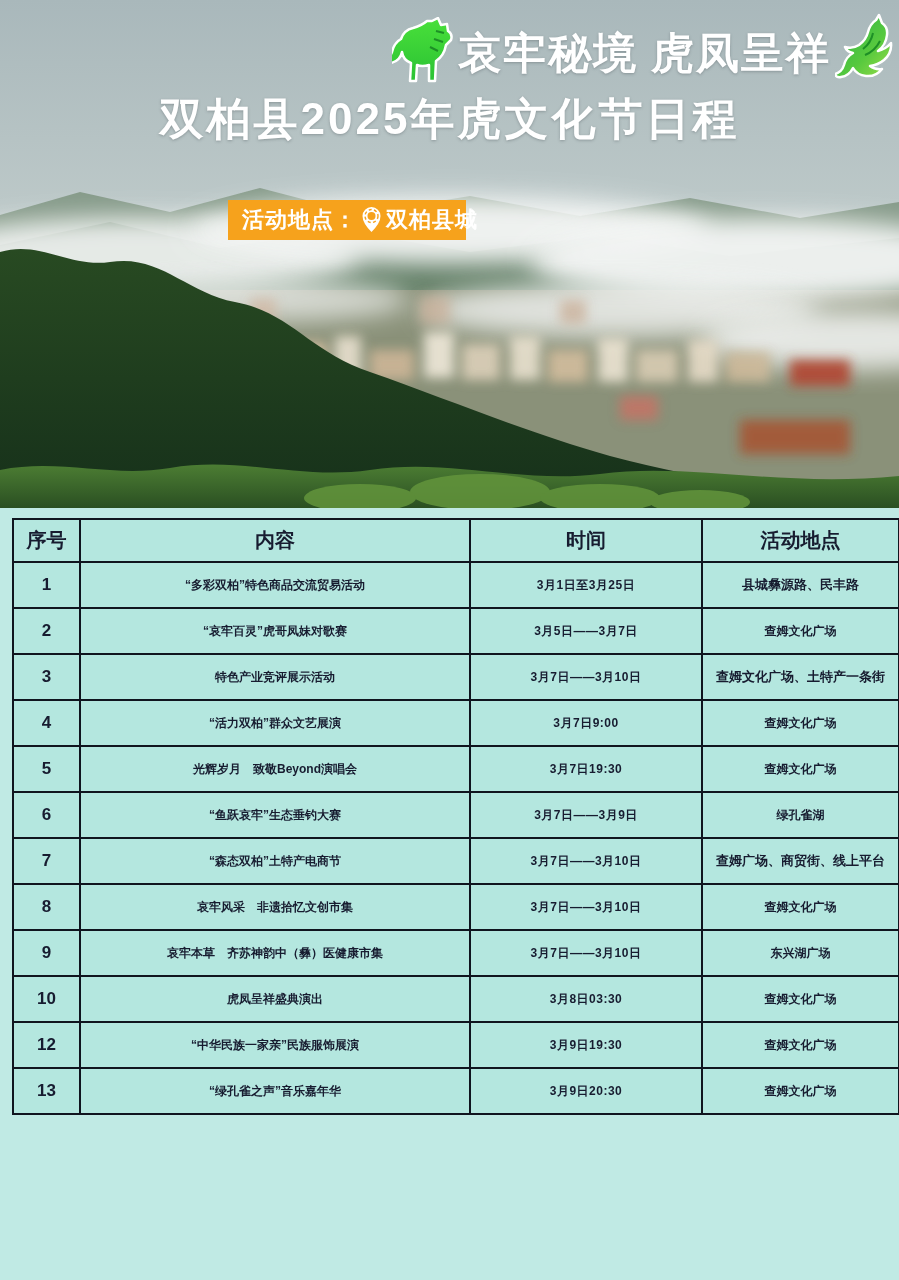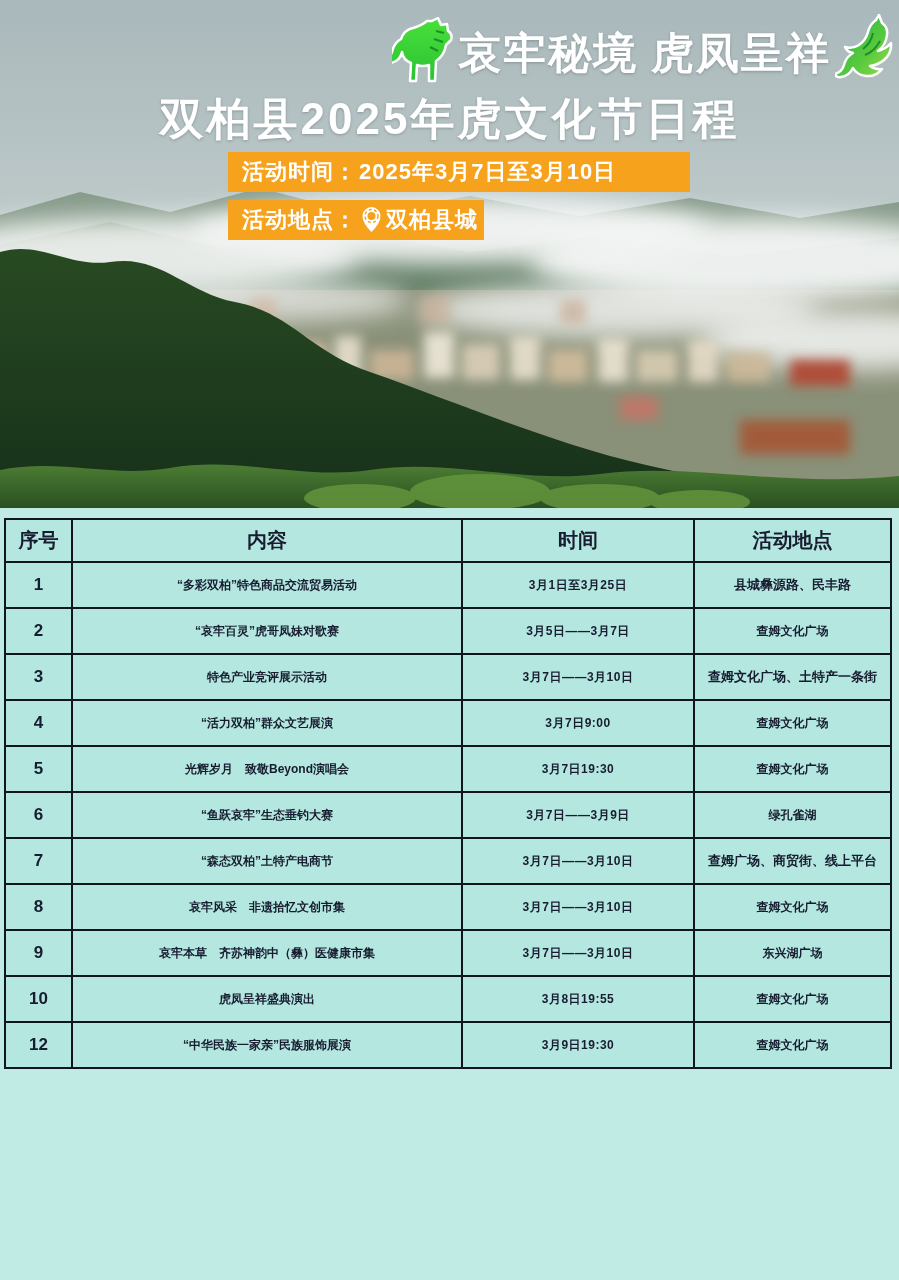"活动时间：" div.banner { html: <div> <span>活动时间：</span> <span>2025年3月7日至3月10日</span> </div> -> none }
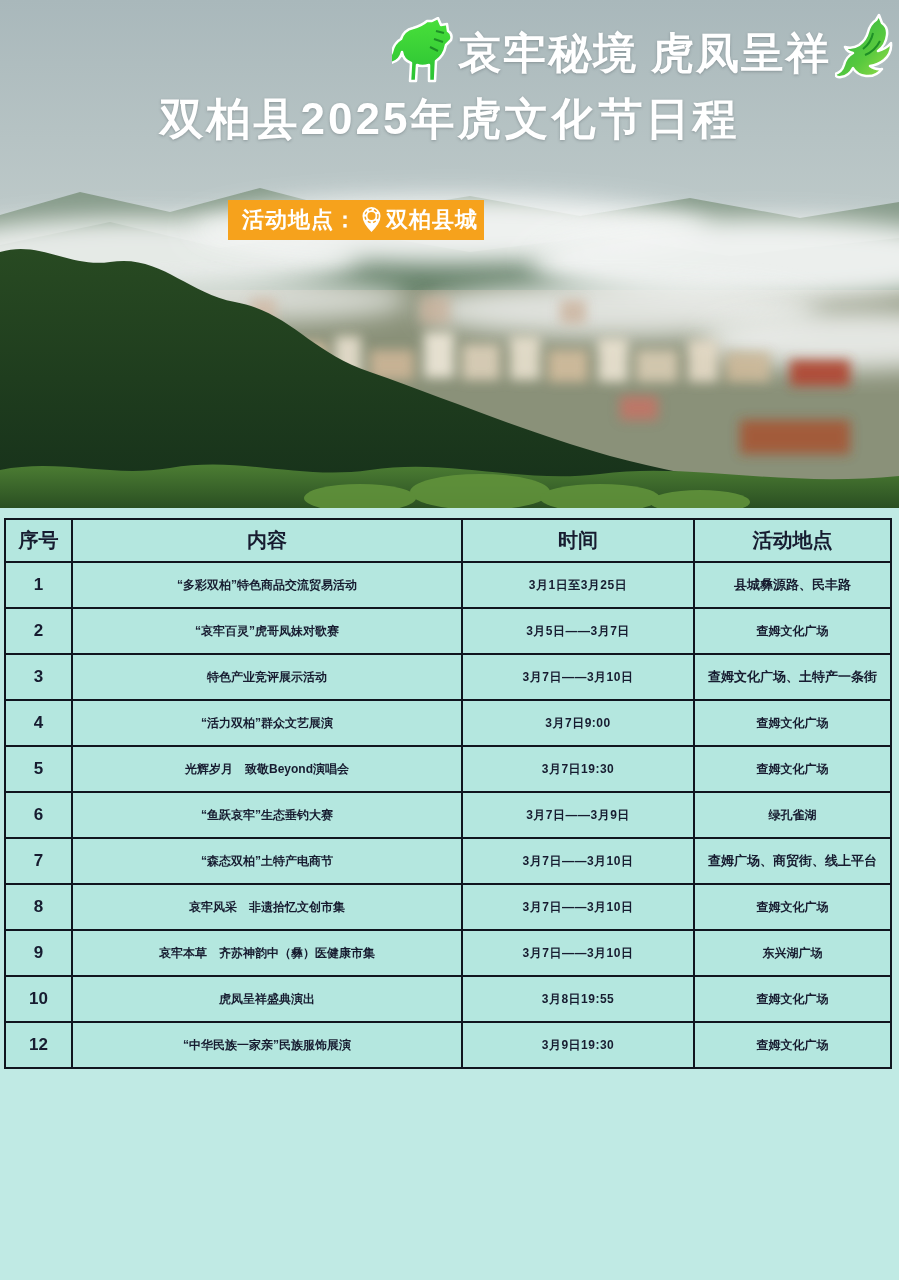"活动地点：" .banner-loc { width: 256px -> 238px }
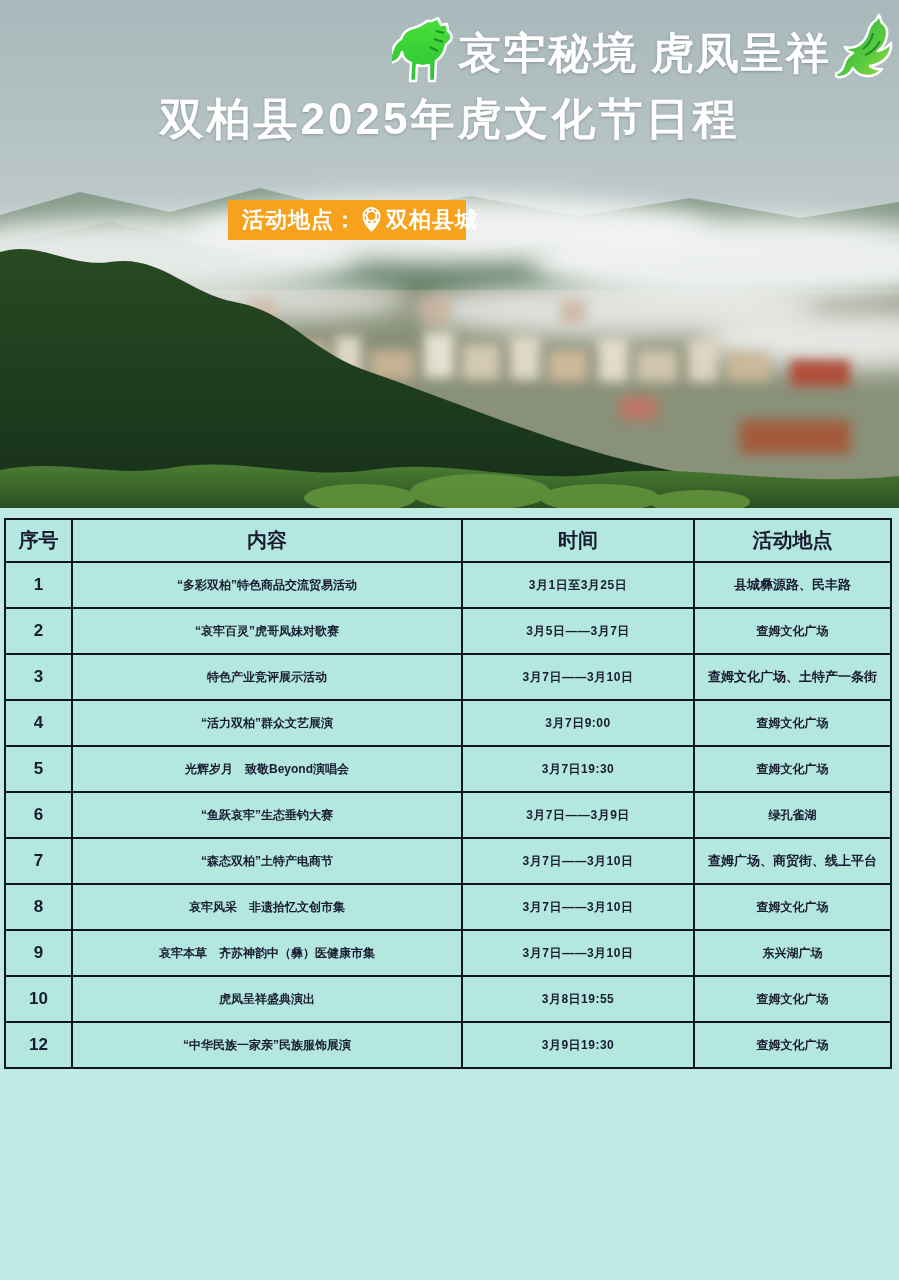"序号" .table-wrap { left: 4px -> 12px }
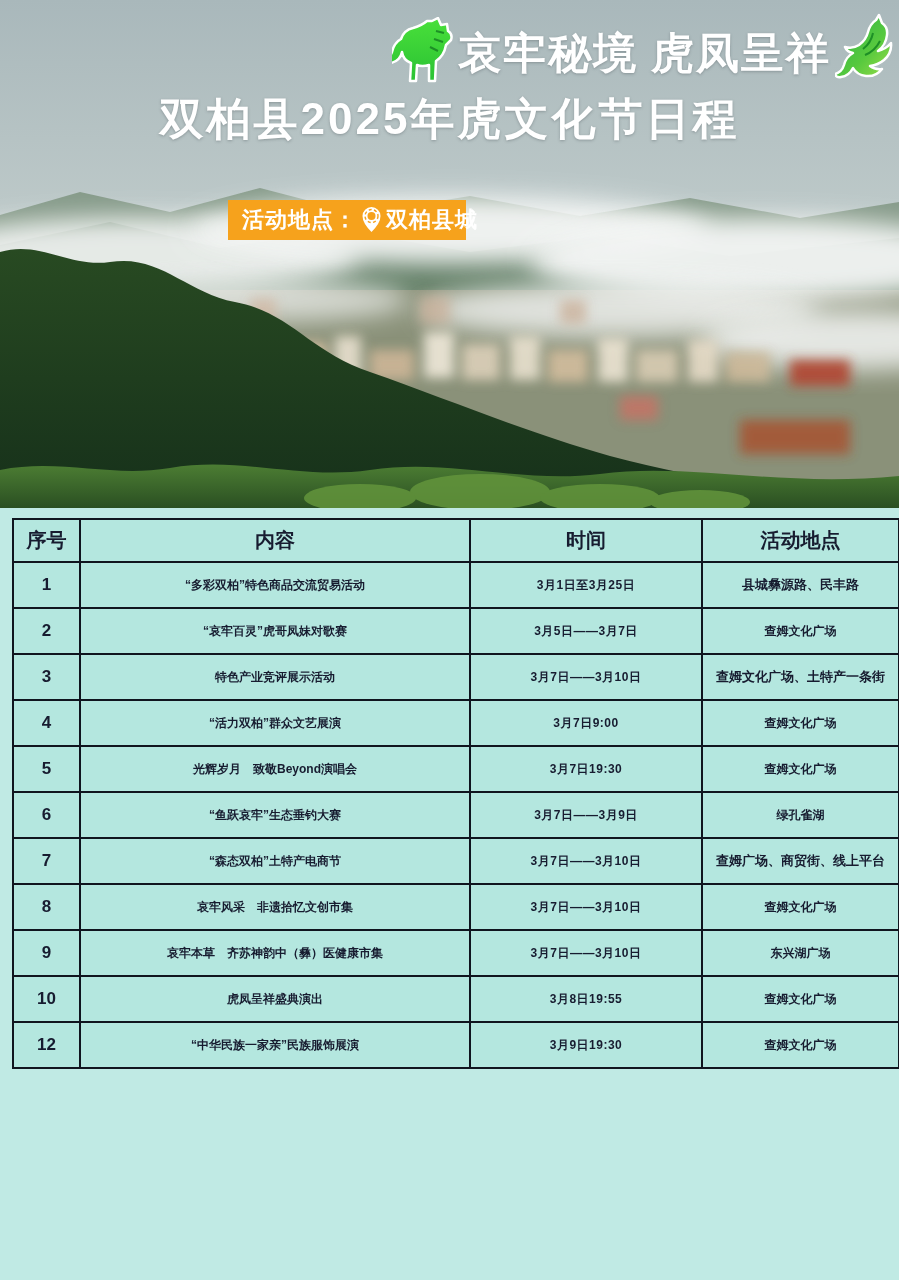"3月8日19:55" td { text: 19:55 -> 03:30 }
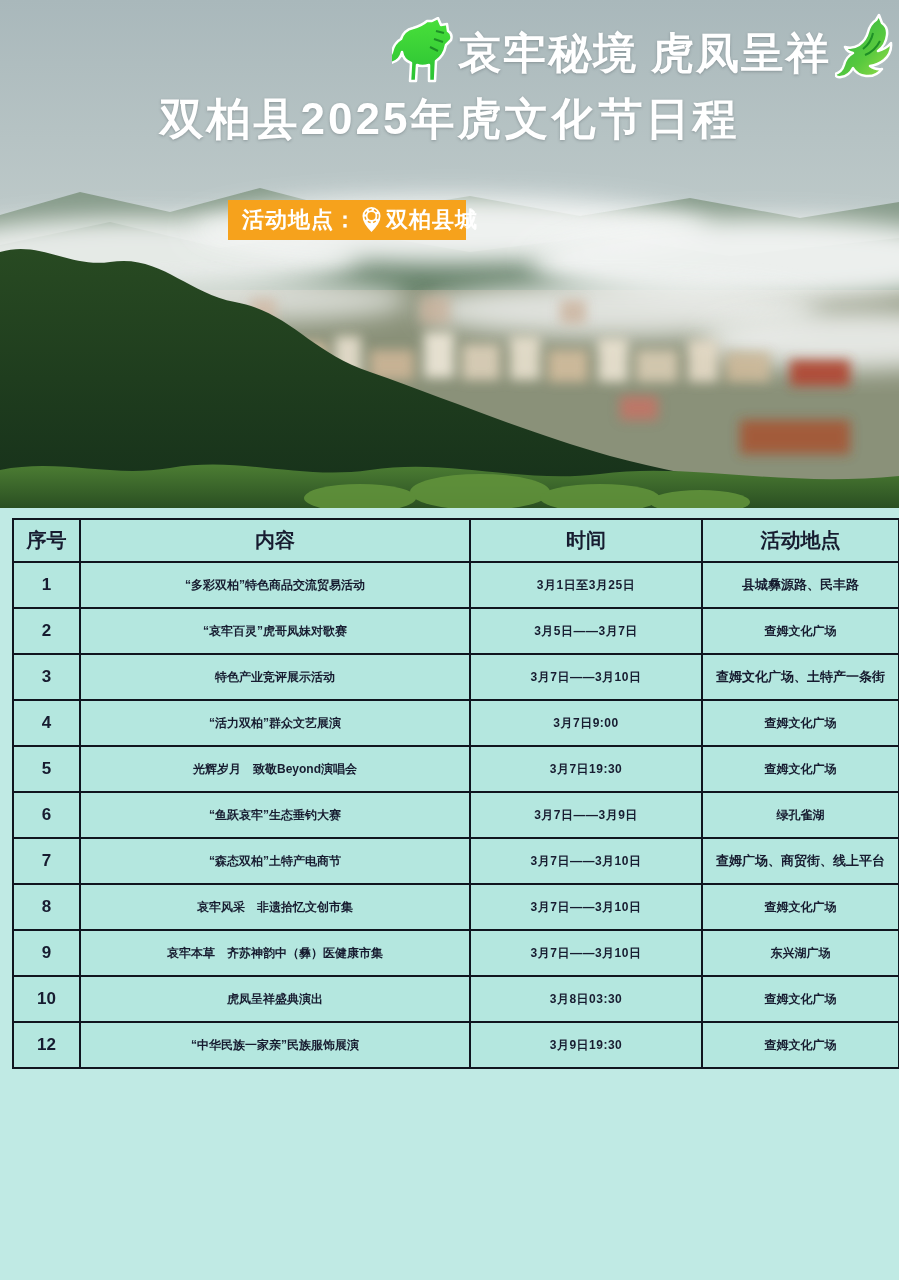"13" tr { html: none -> <tr> <td>13</td> <td>“绿孔雀之声”音乐嘉年华</td> <td>3月9日20:30</td> <td>查姆文化广场</td> </tr> }
